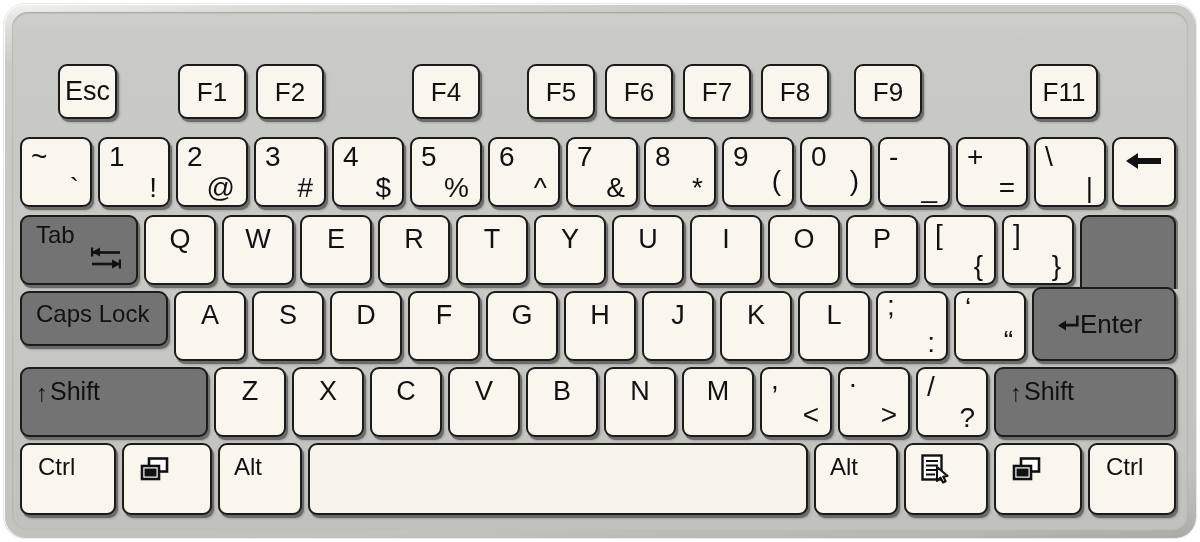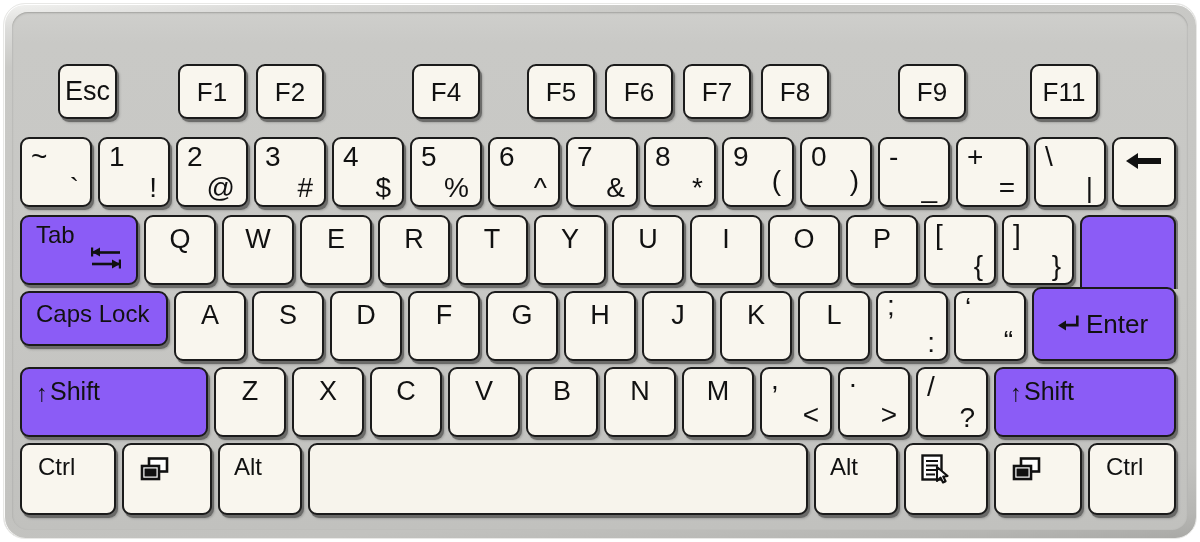"F9" div.key { left: 898px -> 854px }
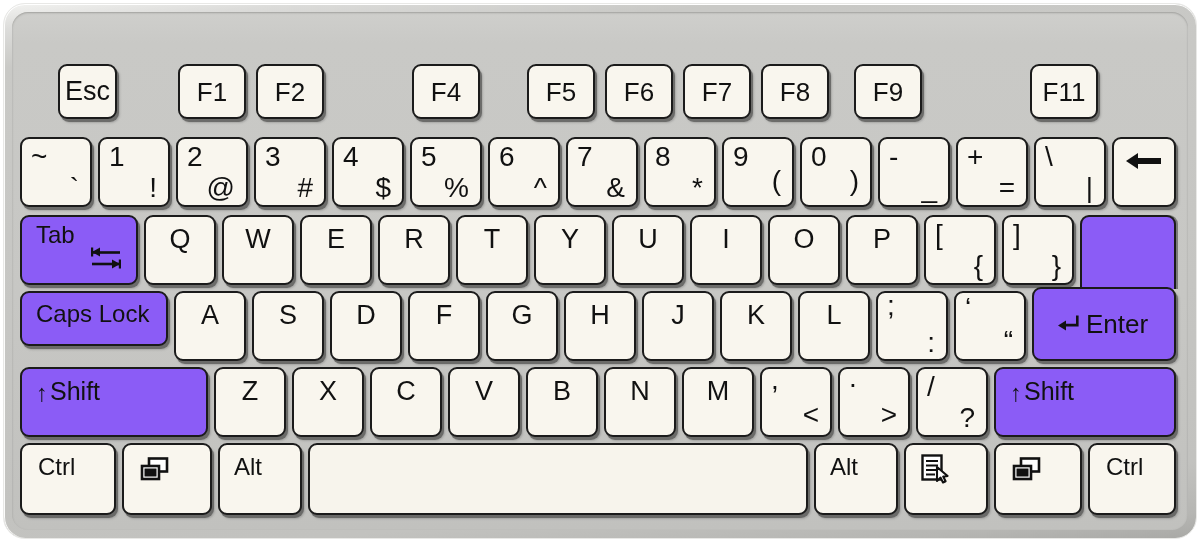"Tab" .key.mod { background: #8b5cf6 -> #737373 }
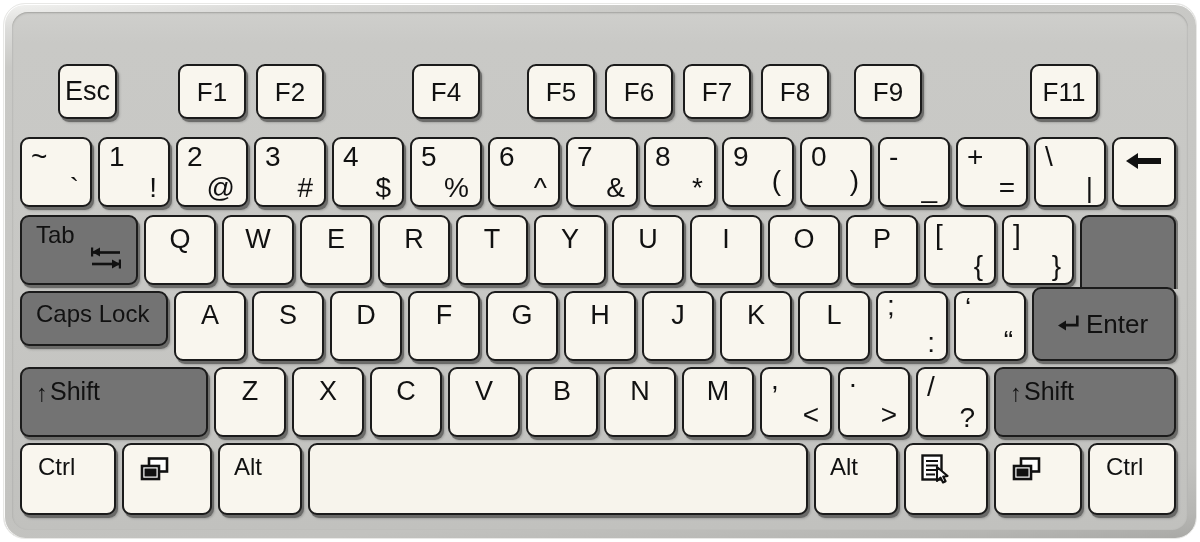"Enter" .lbl-enter { gap: 6px -> none }
